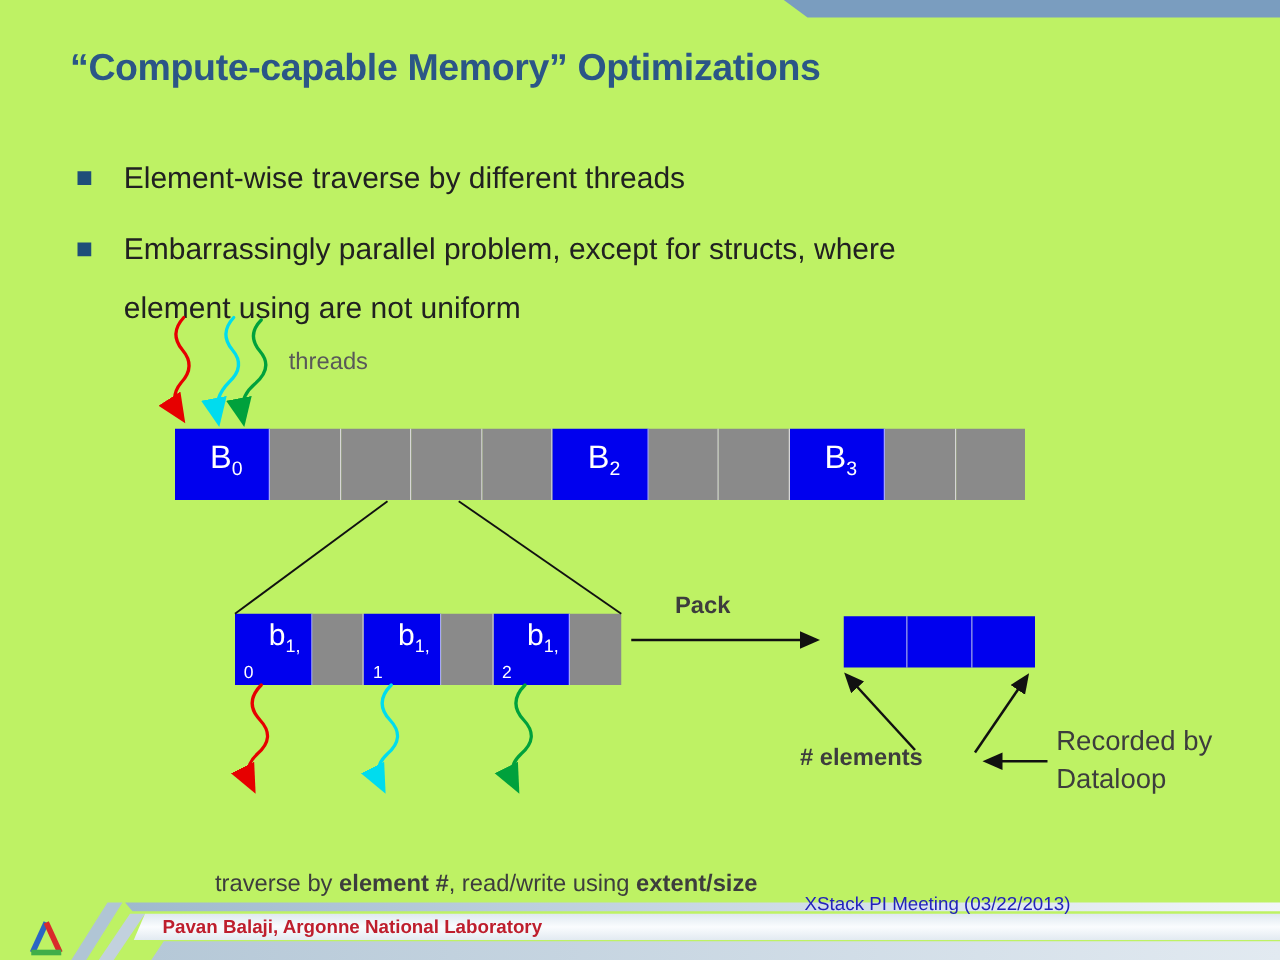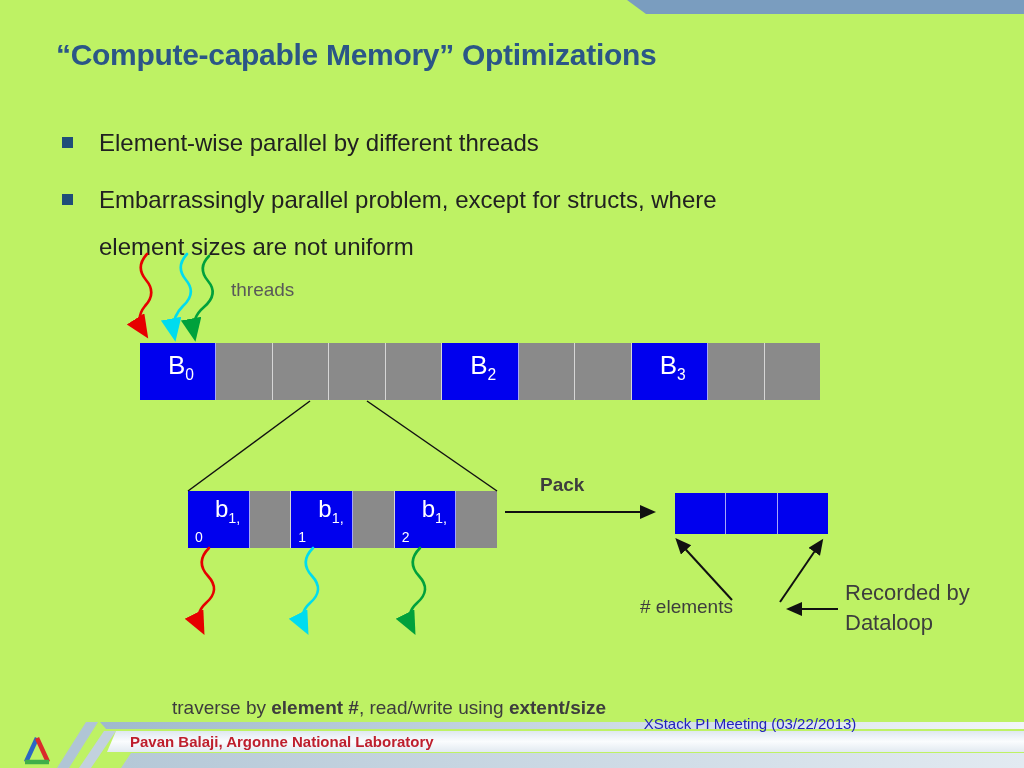"Element-wise parallel by different" div.bline { text: parallel -> traverse }
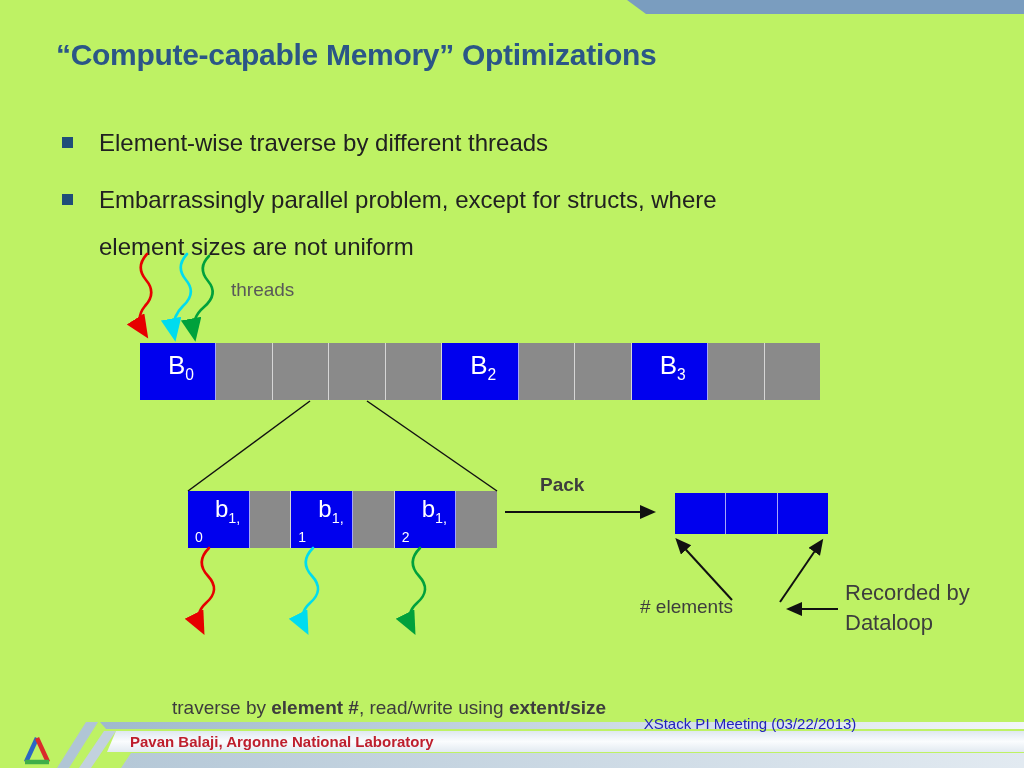"element sizes are not uniform" div.bline { text: sizes -> using }
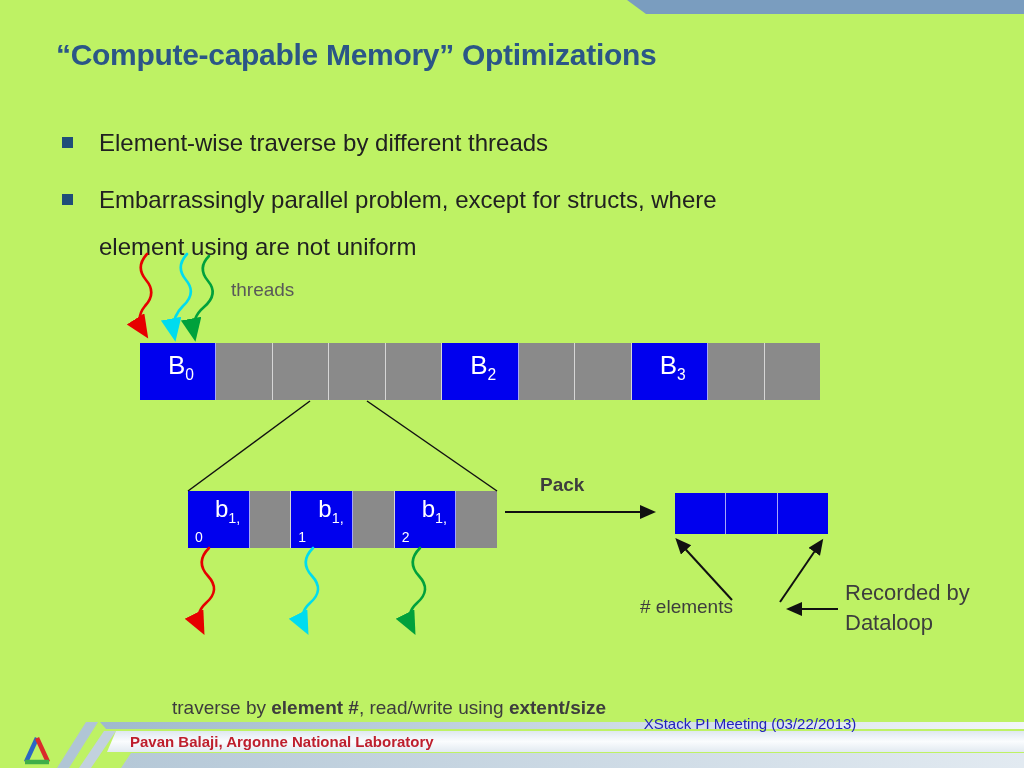"# elements" .elements-label { font-weight: 400 -> 700 }
